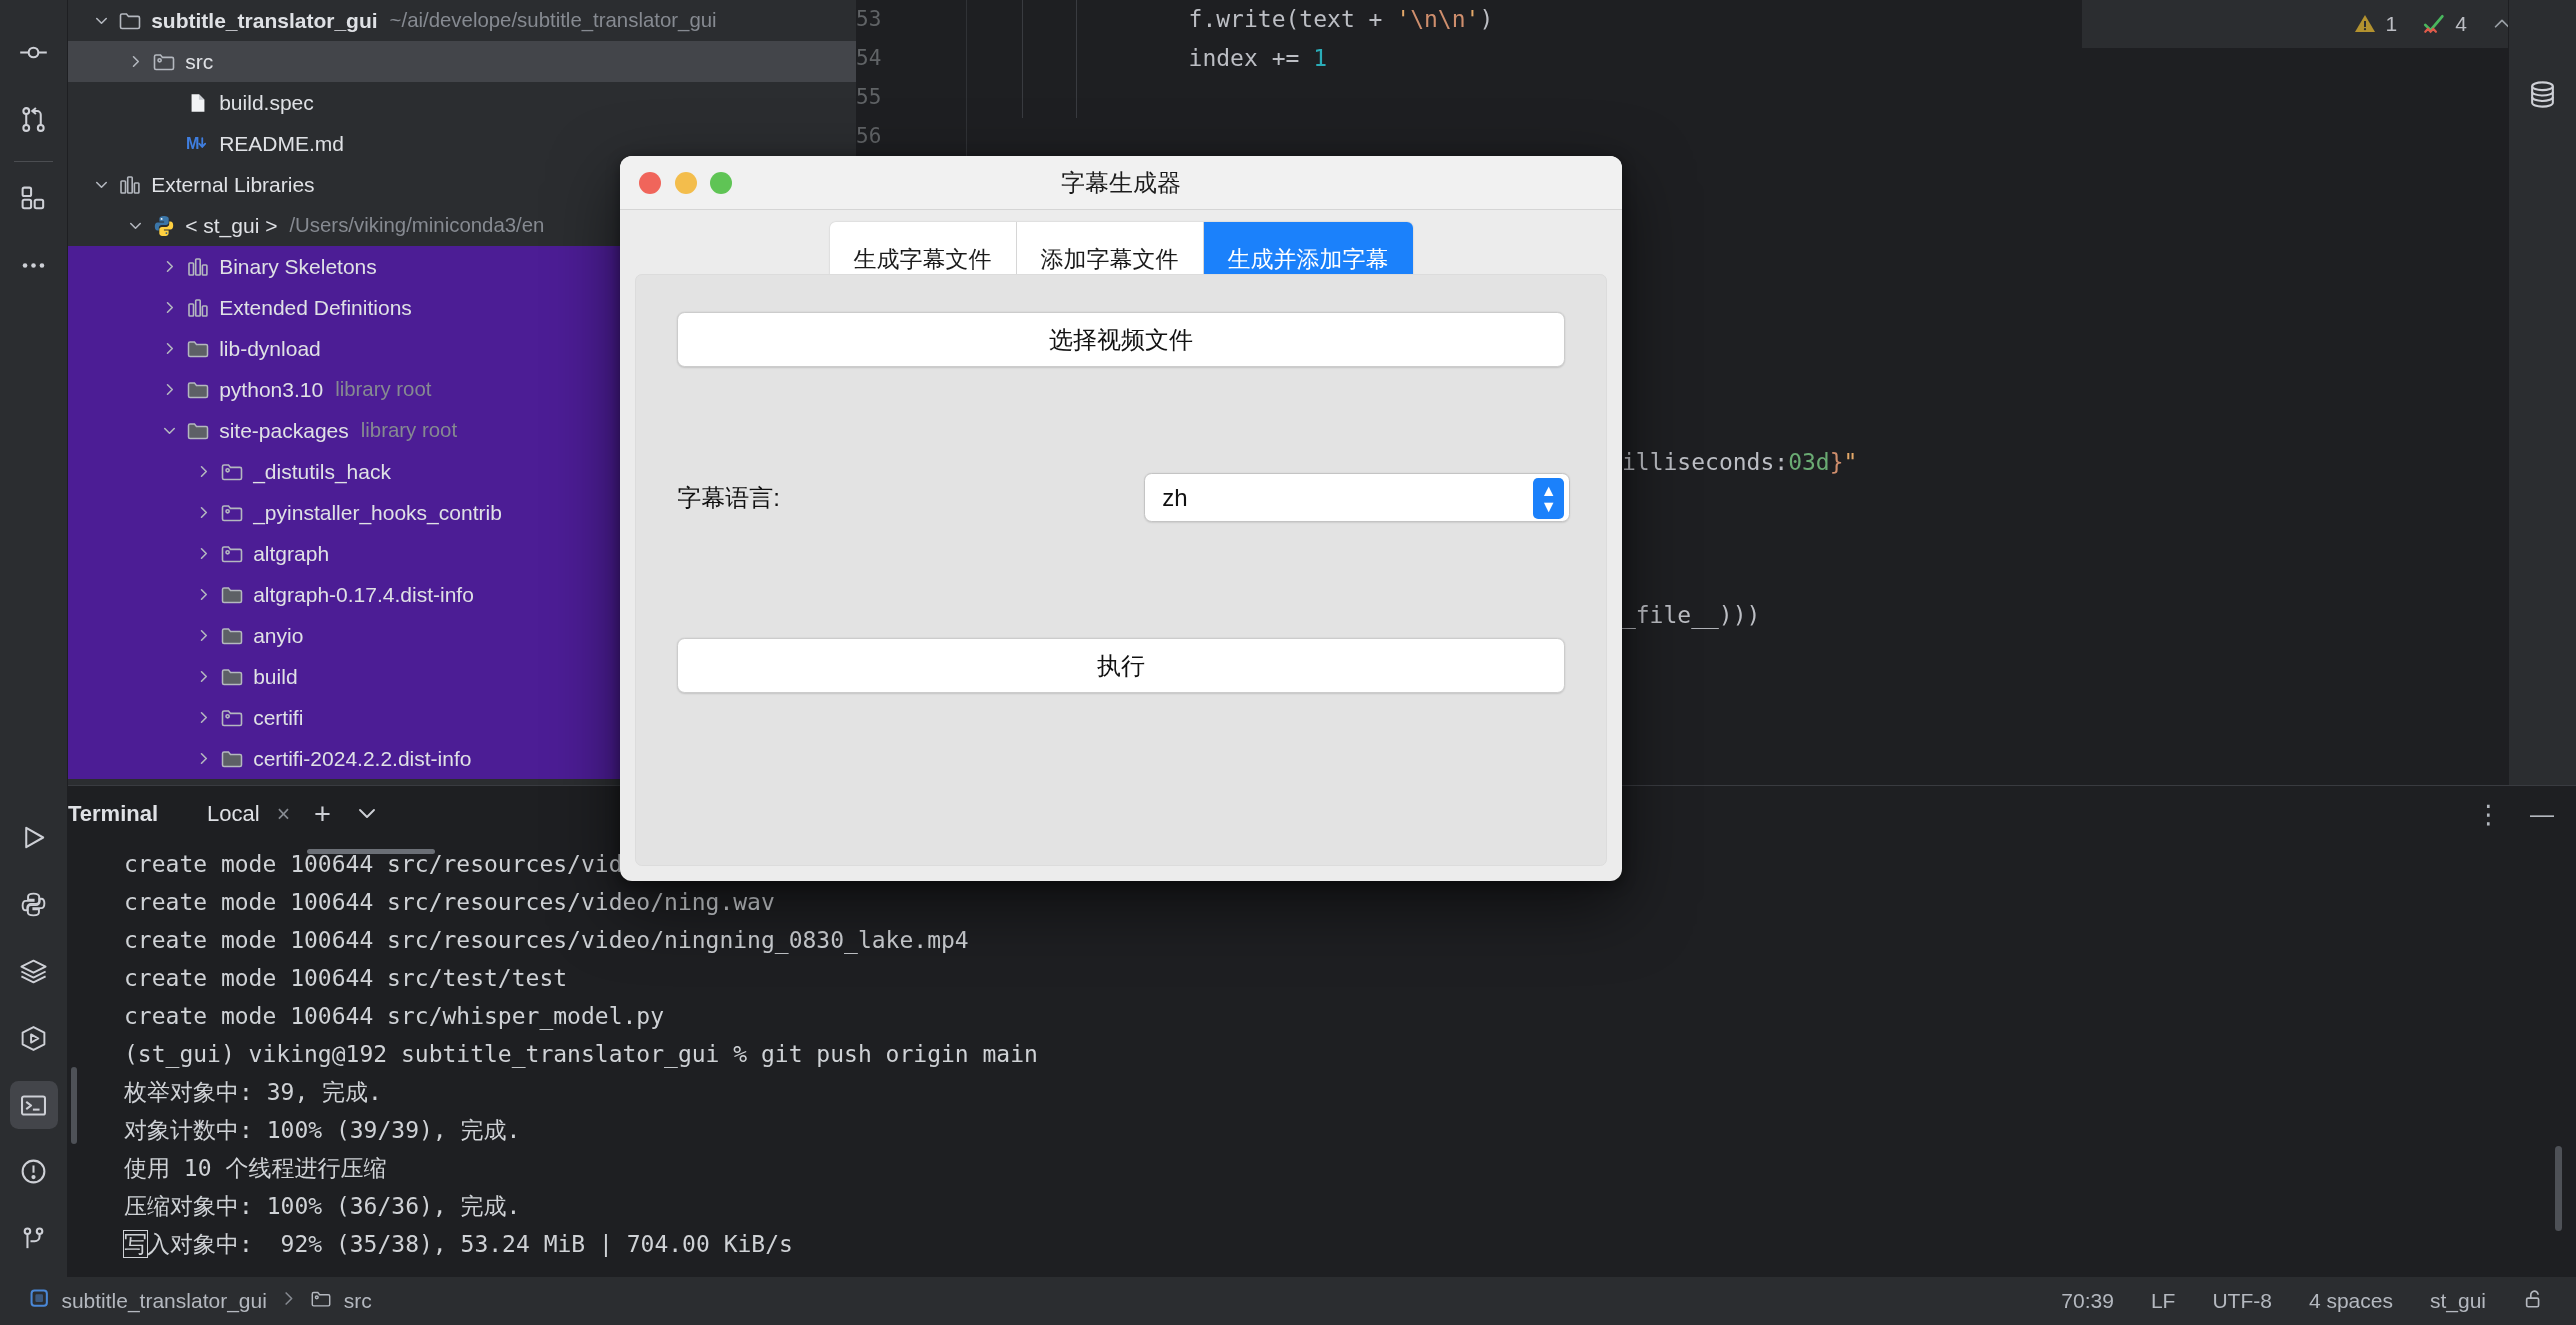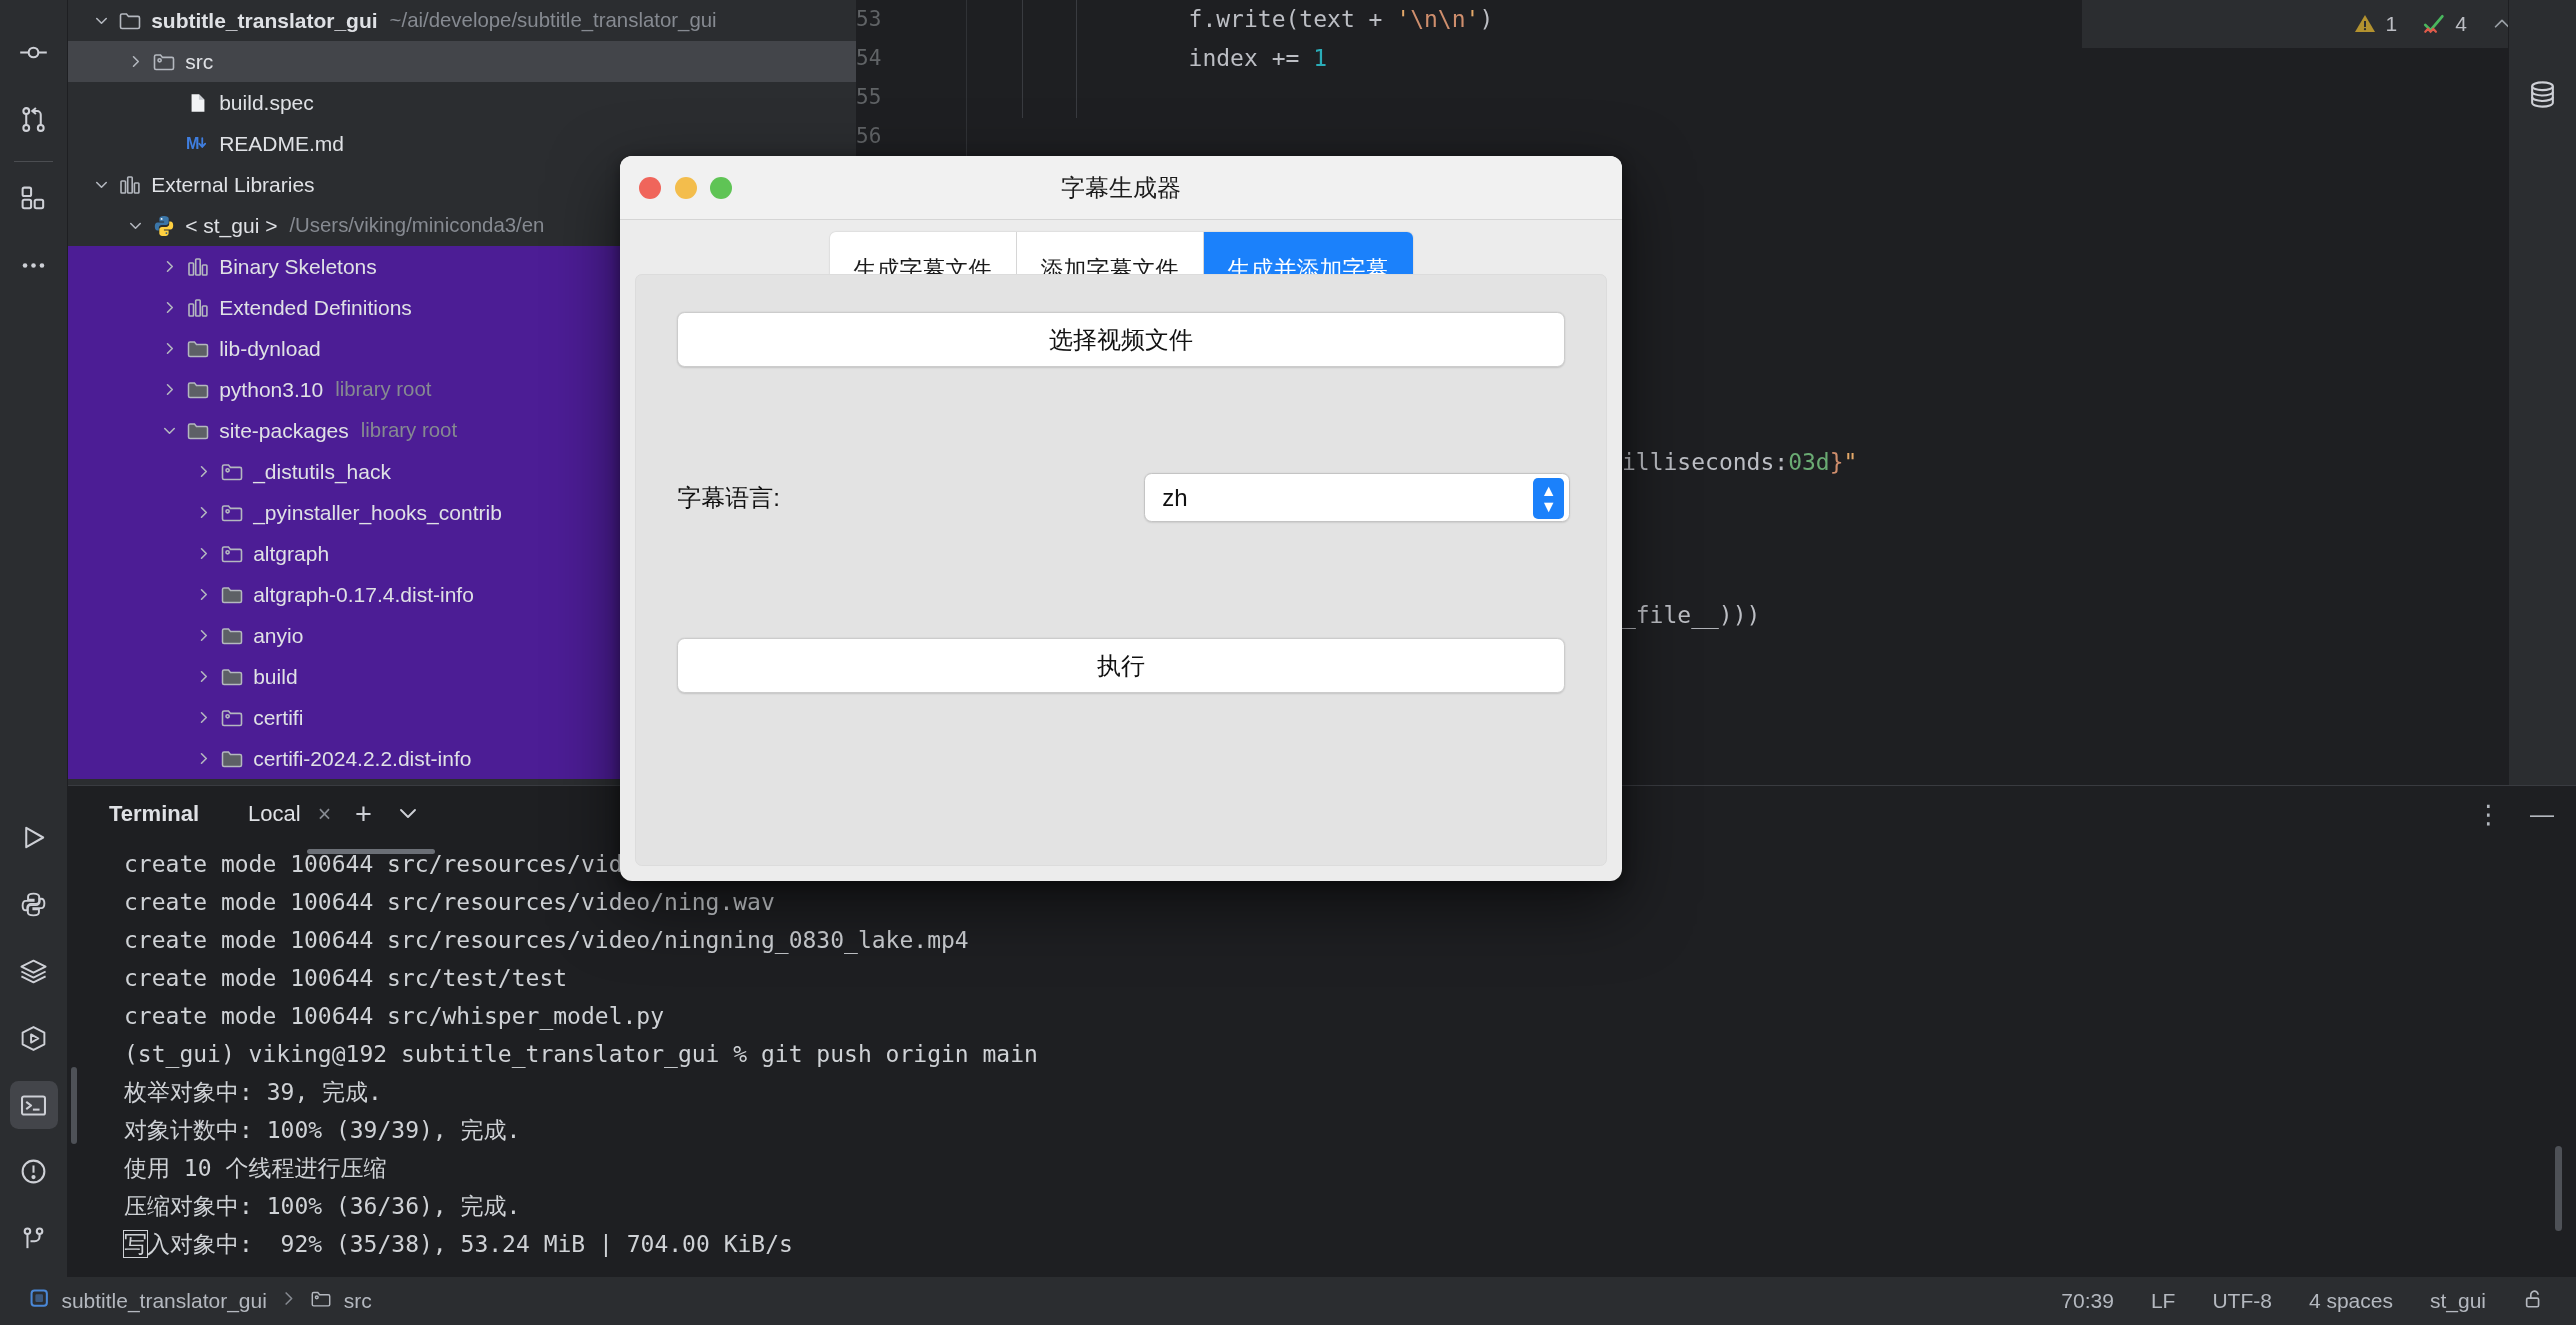"字幕生成器" .dlg-title { height: 64px -> 54px }
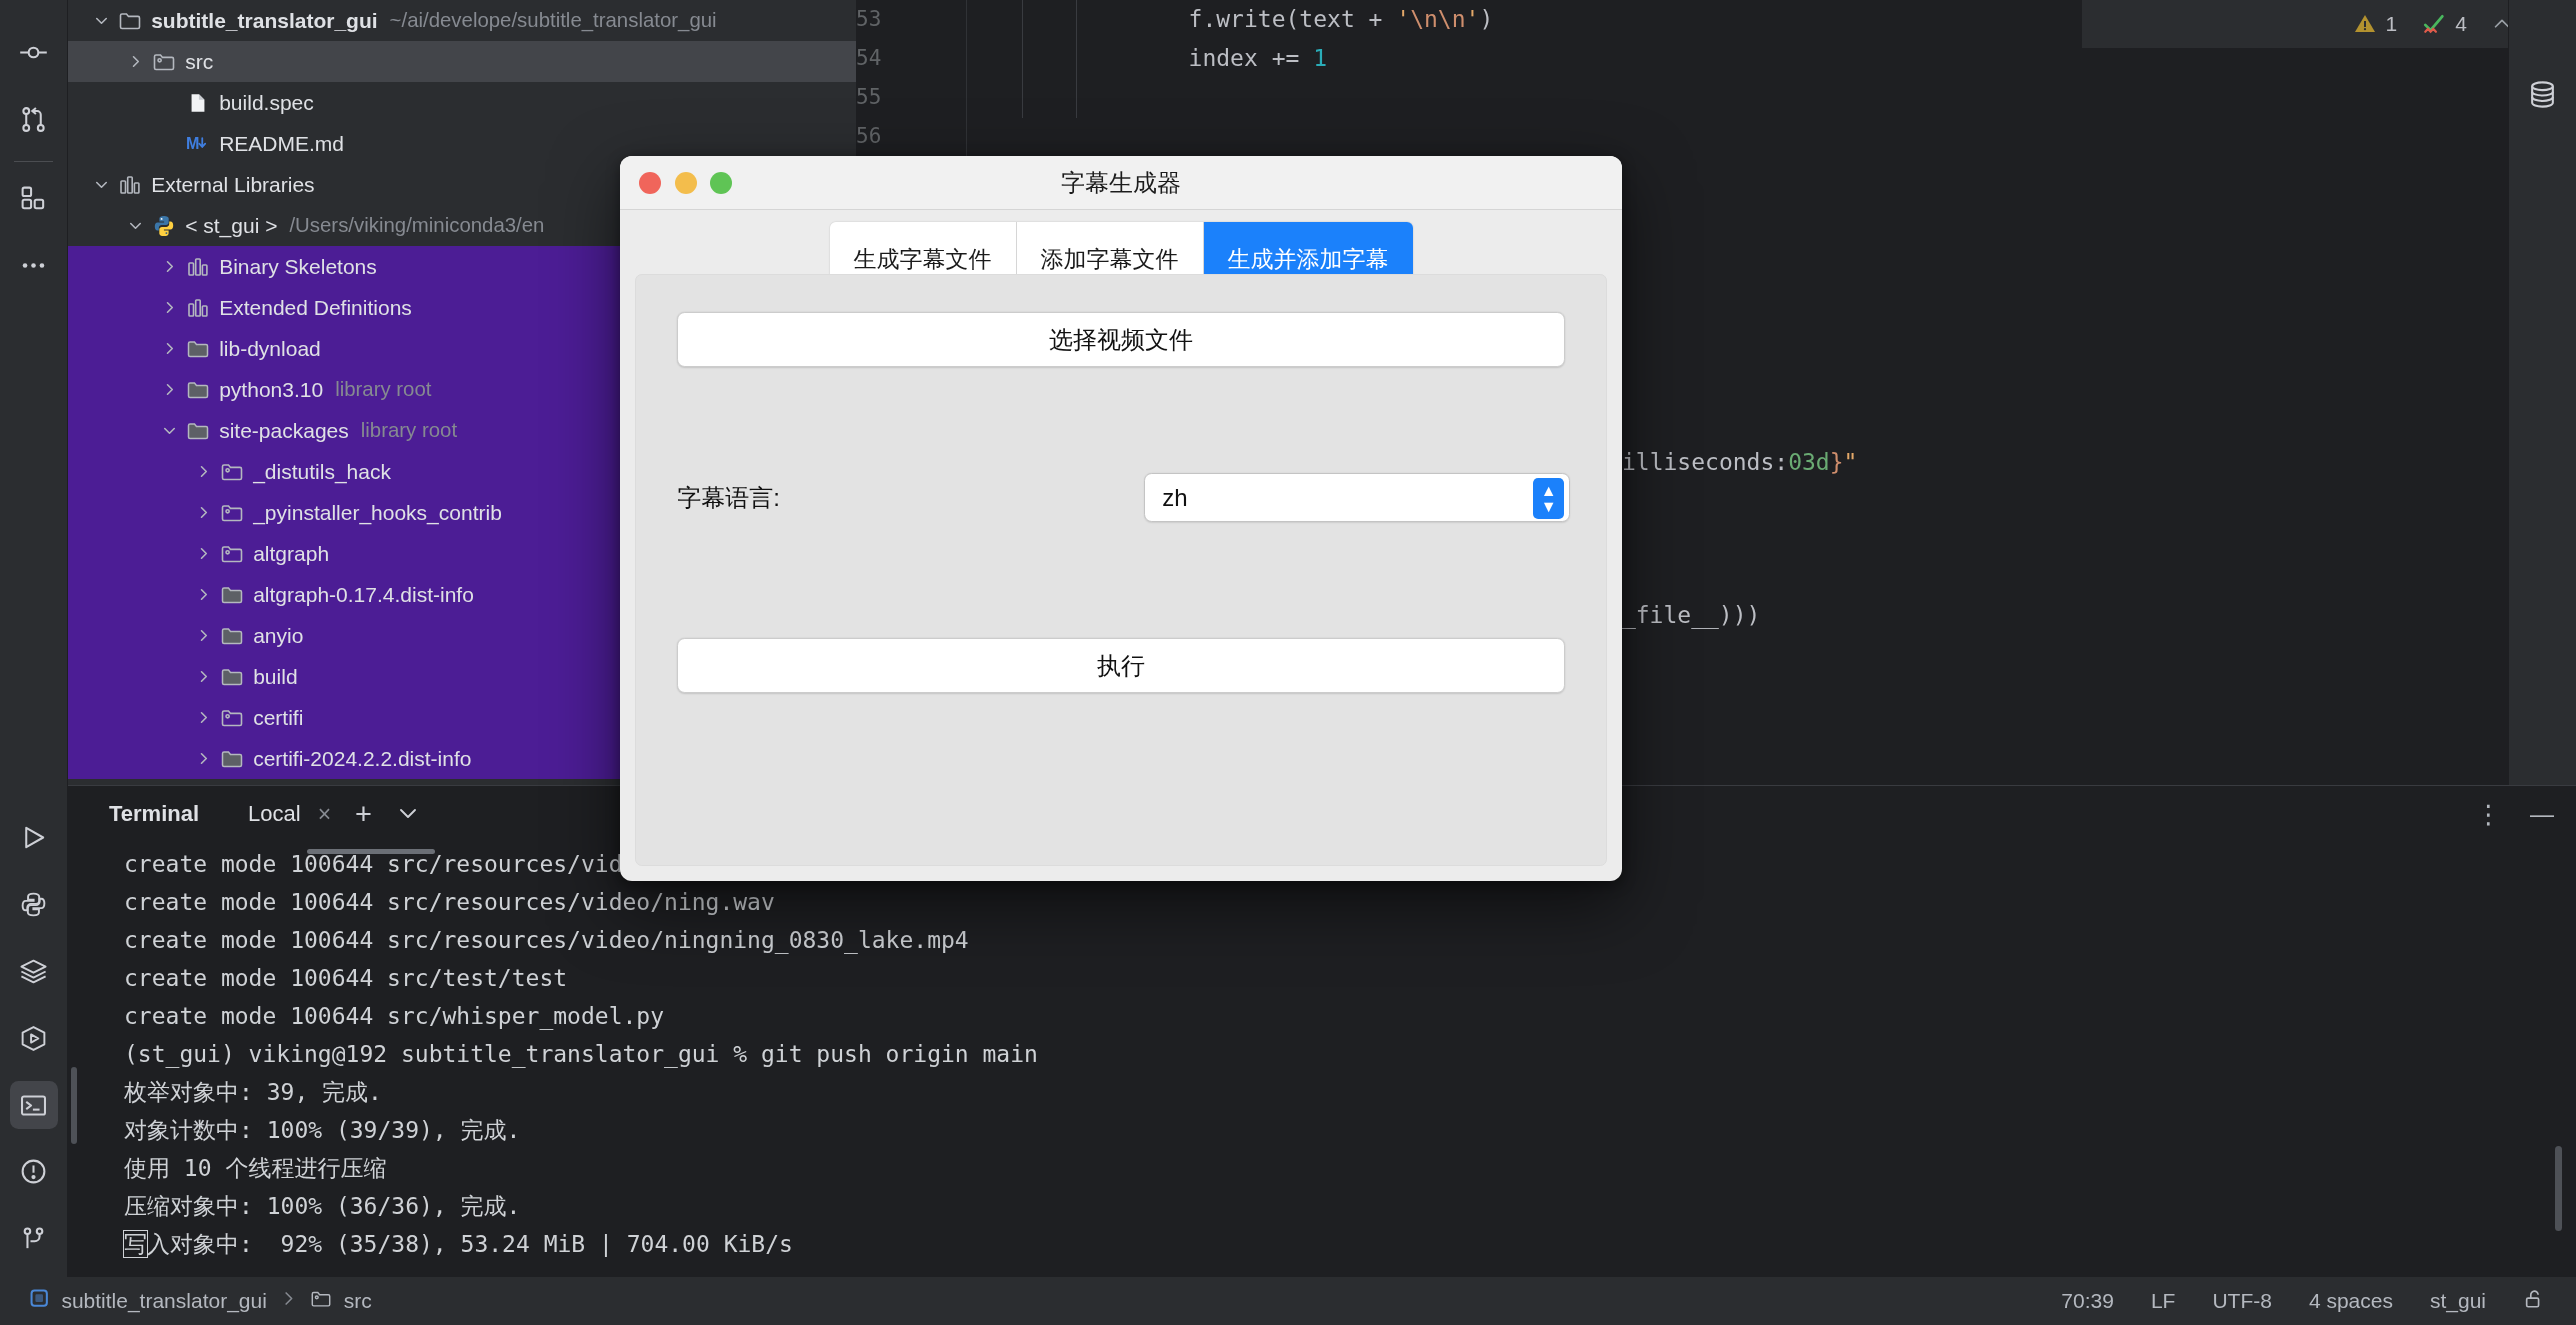"Terminal" .term-head { padding-left: 41px -> none }
